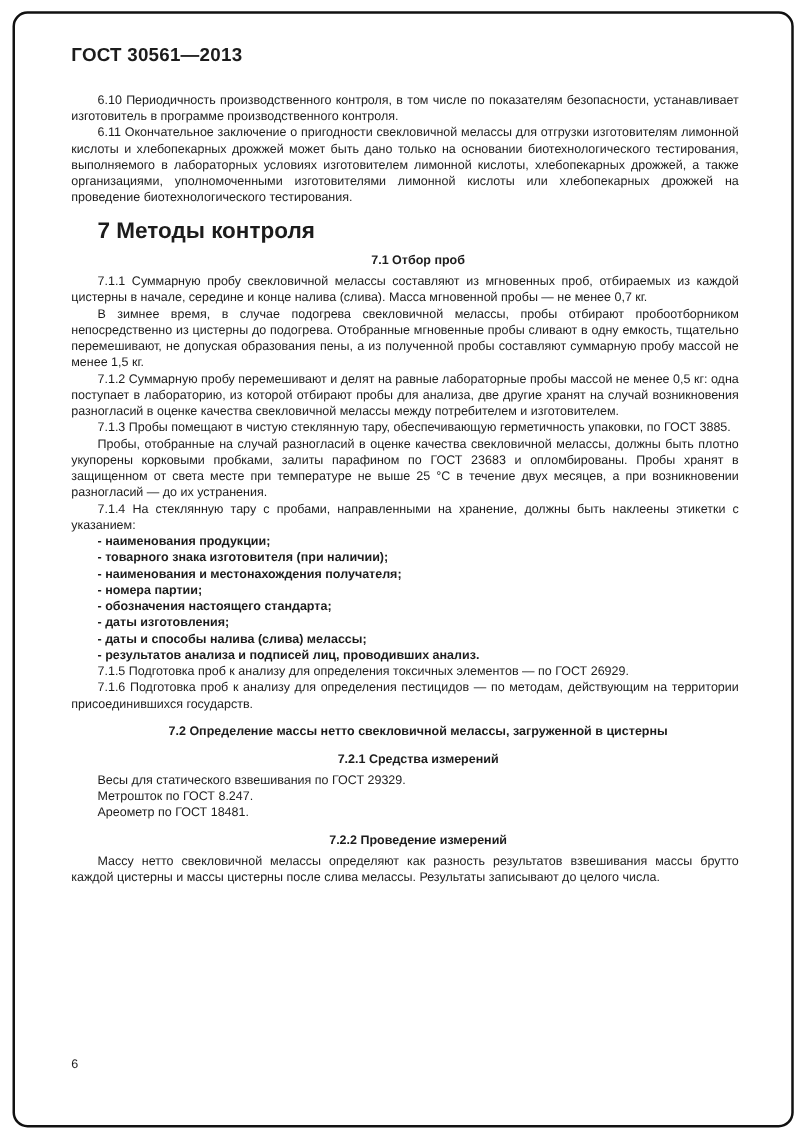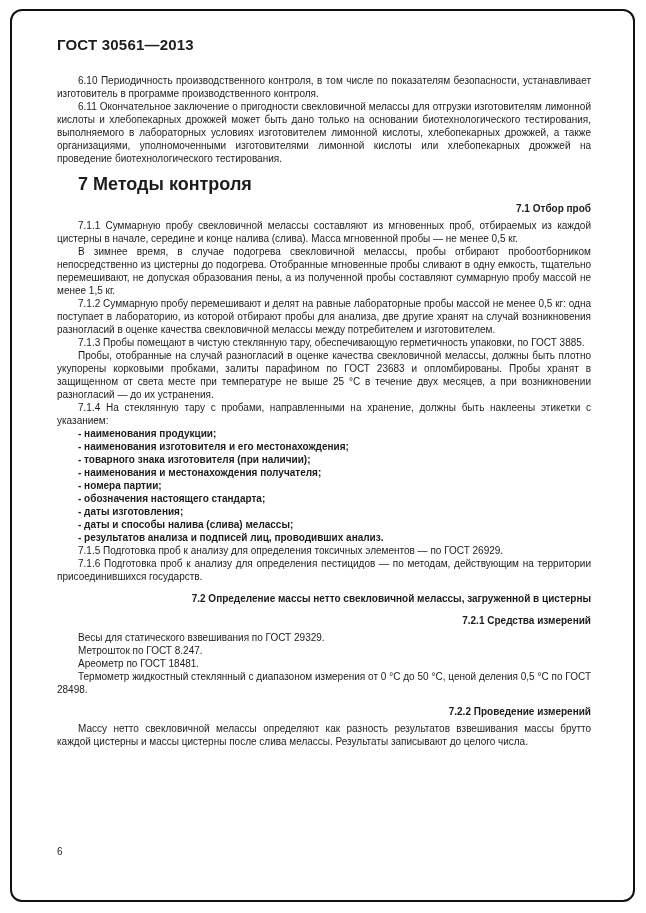"7.1 Отбор проб" .sub-heading { text-align: right -> center }
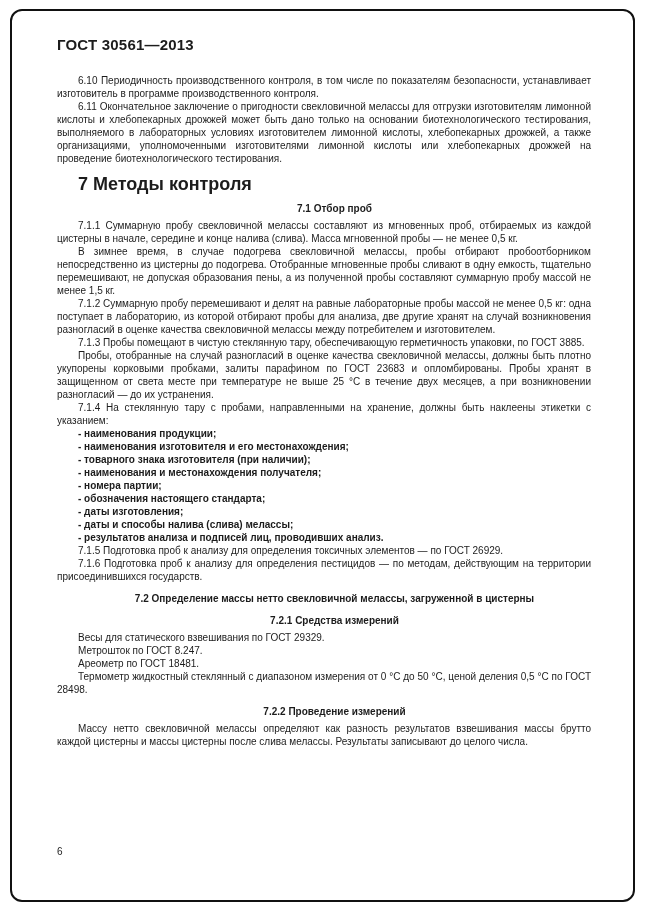"7.1.1 Суммарную пробу свекловичной" div.para { text: 0,5 -> 0,7 }
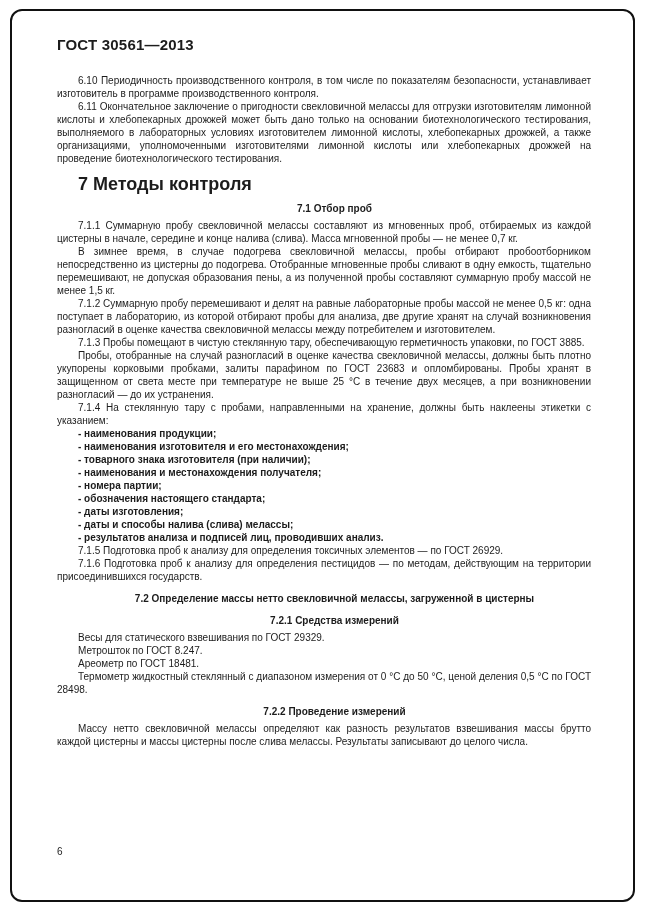"- наименования изготовителя и его" div.list-item { html: <div>- наименования изготовителя и его местонахождения;</div> -> none }
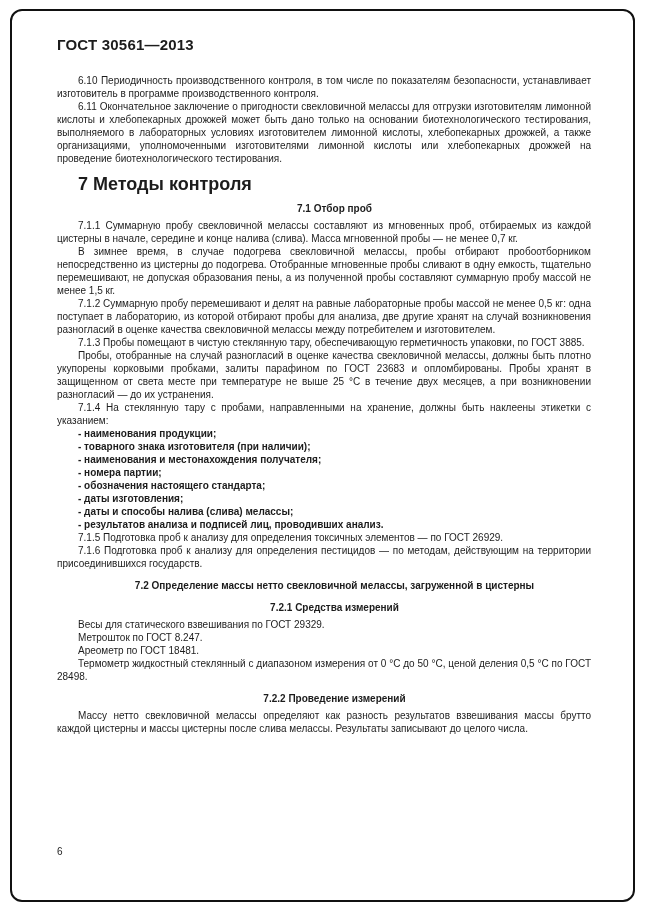"Термометр жидкостный стеклянный с" div.para { html: <div>Термометр жидкостный стеклянный с диапазоном измерения от 0 °С до 50 °С, ценой деления 0,5 °С по ГОСТ 28498.</div> -> none }
